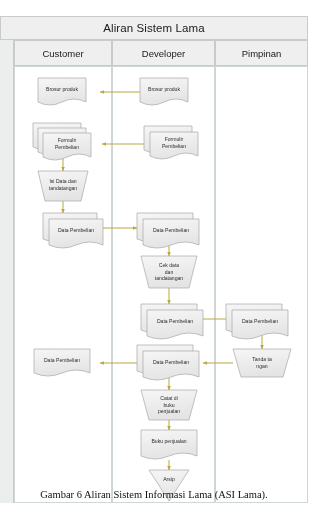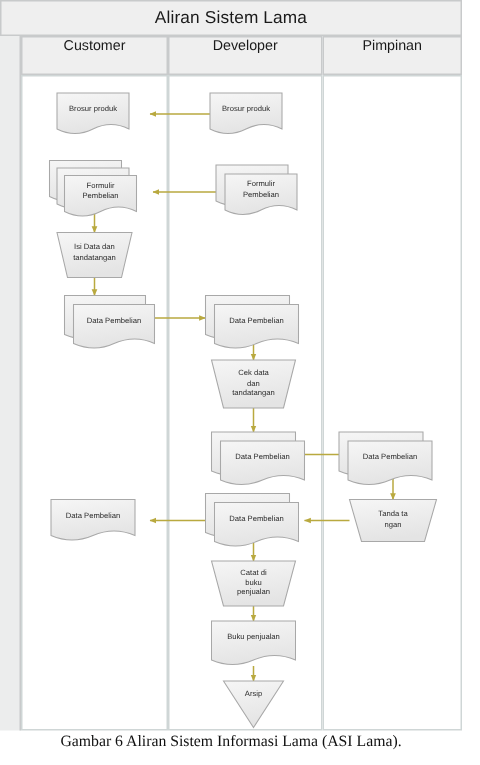"Aliran Sistem Lama" #figure { top: 0 -> 16px }
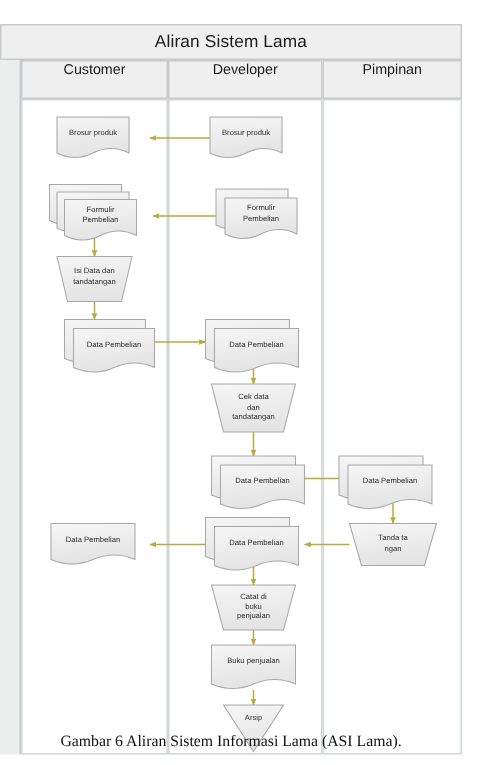"Customer" .lane-head { align-items: none -> center }
